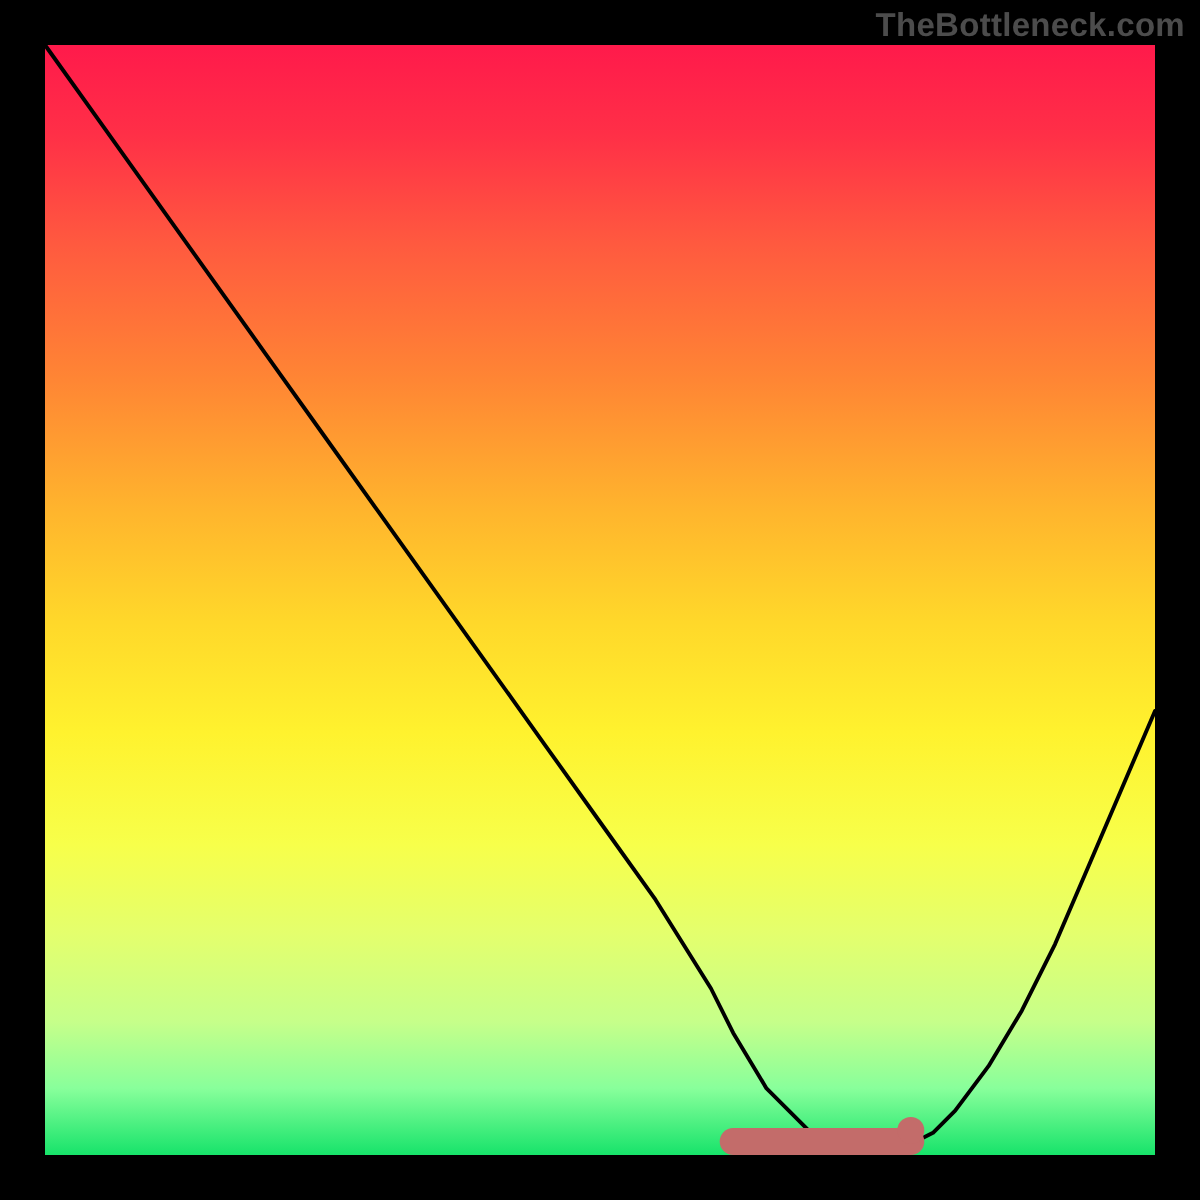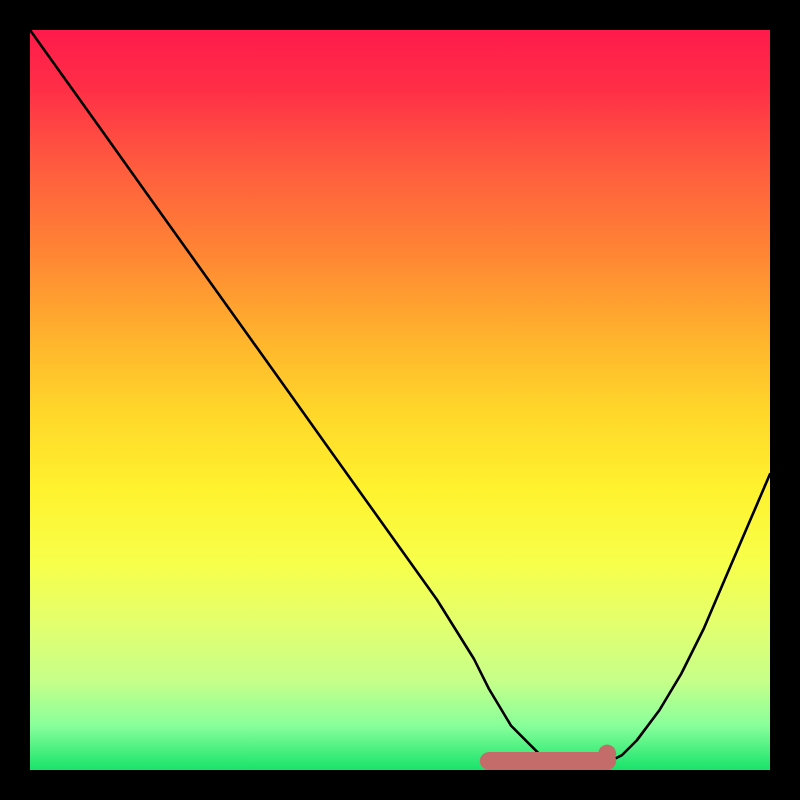"TheBottleneck.com" div.watermark { html: none -> <div>TheBottleneck.com</div> }
